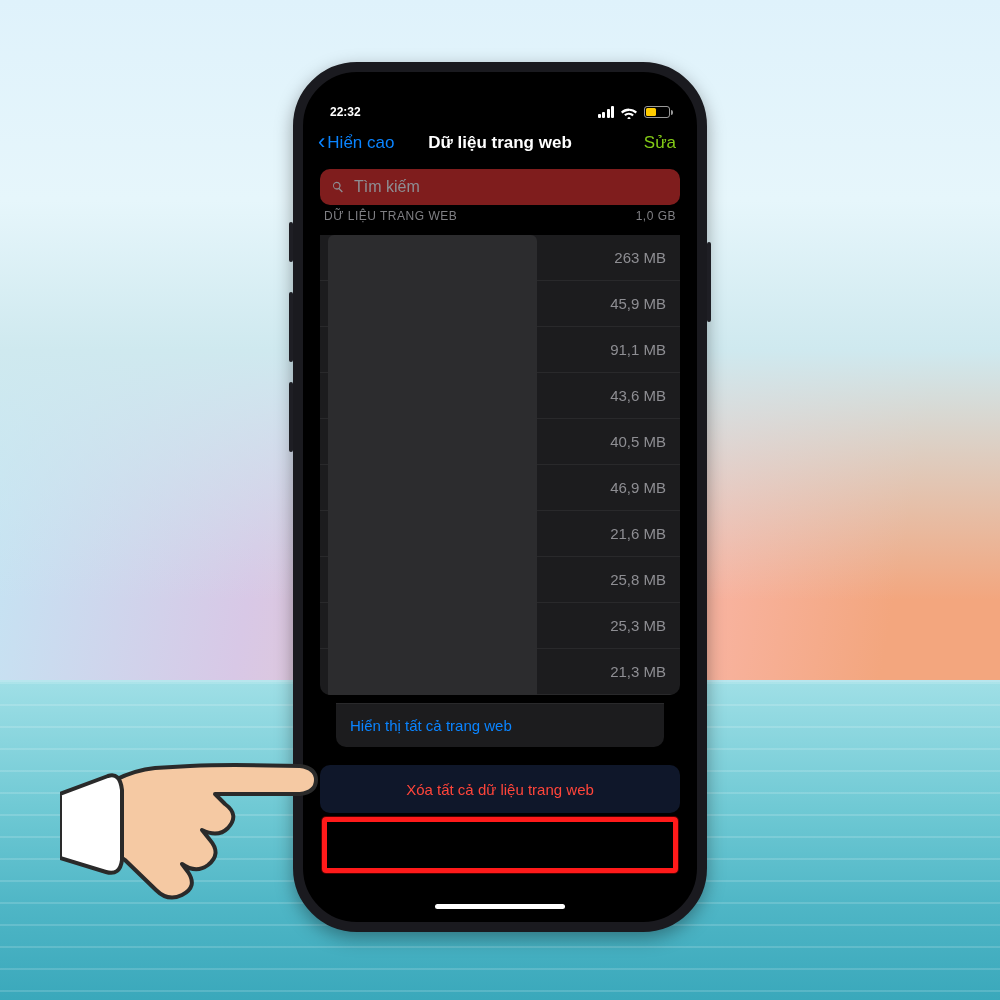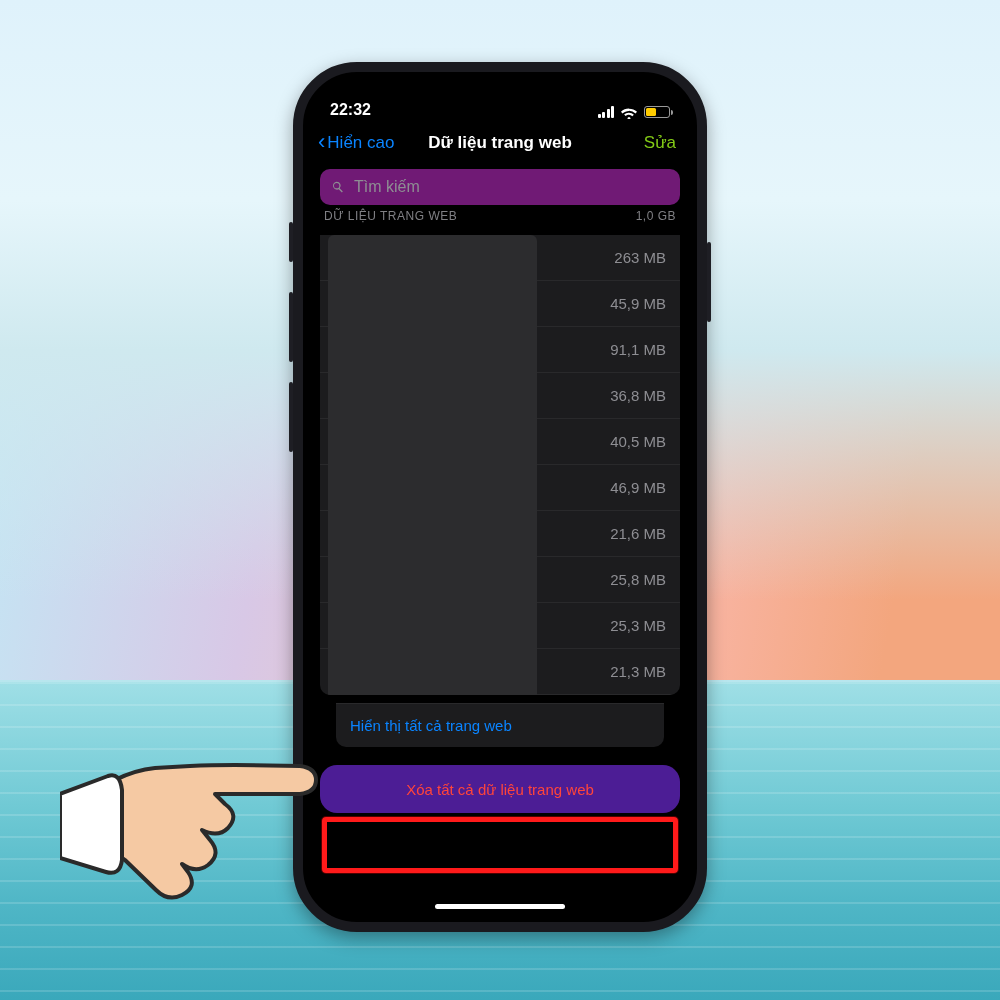"22:32" .statusbar { font-size: 16px -> 12px }
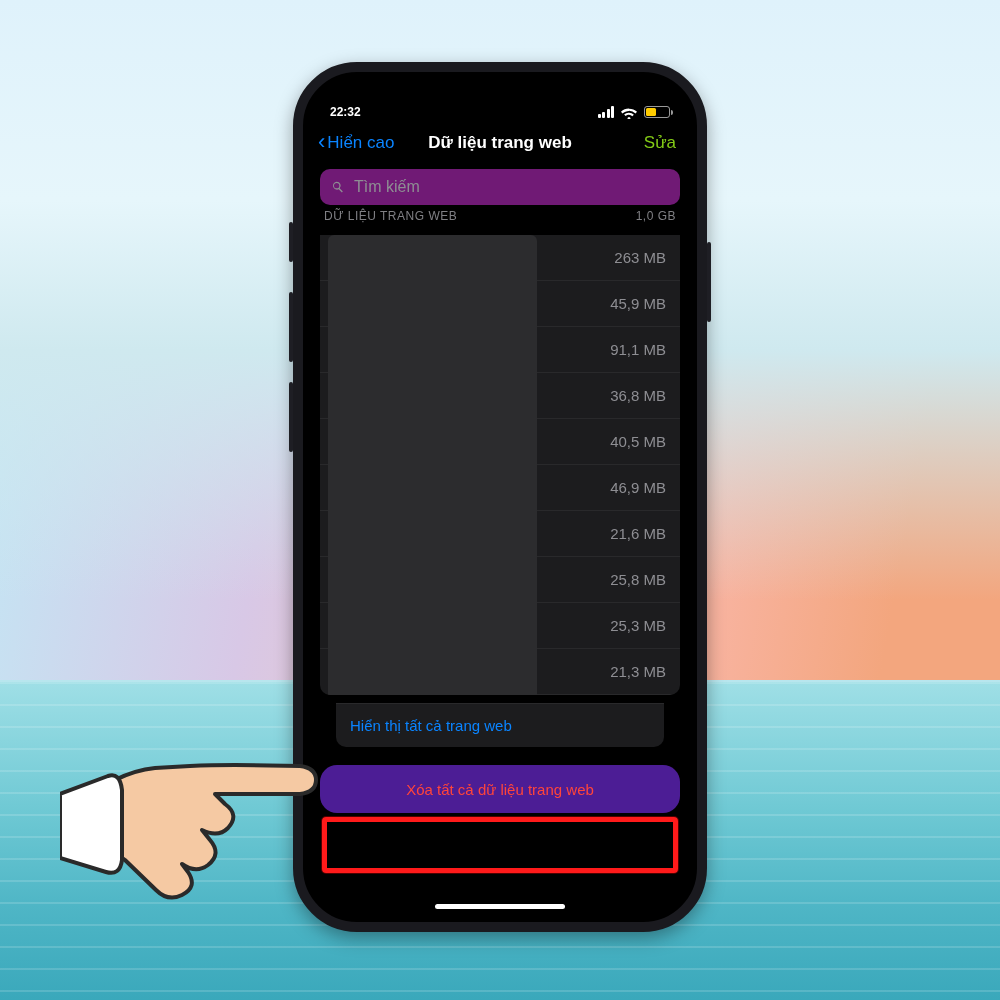"Tìm kiếm" .searchfield { background: #701a75 -> #7f1d1d }
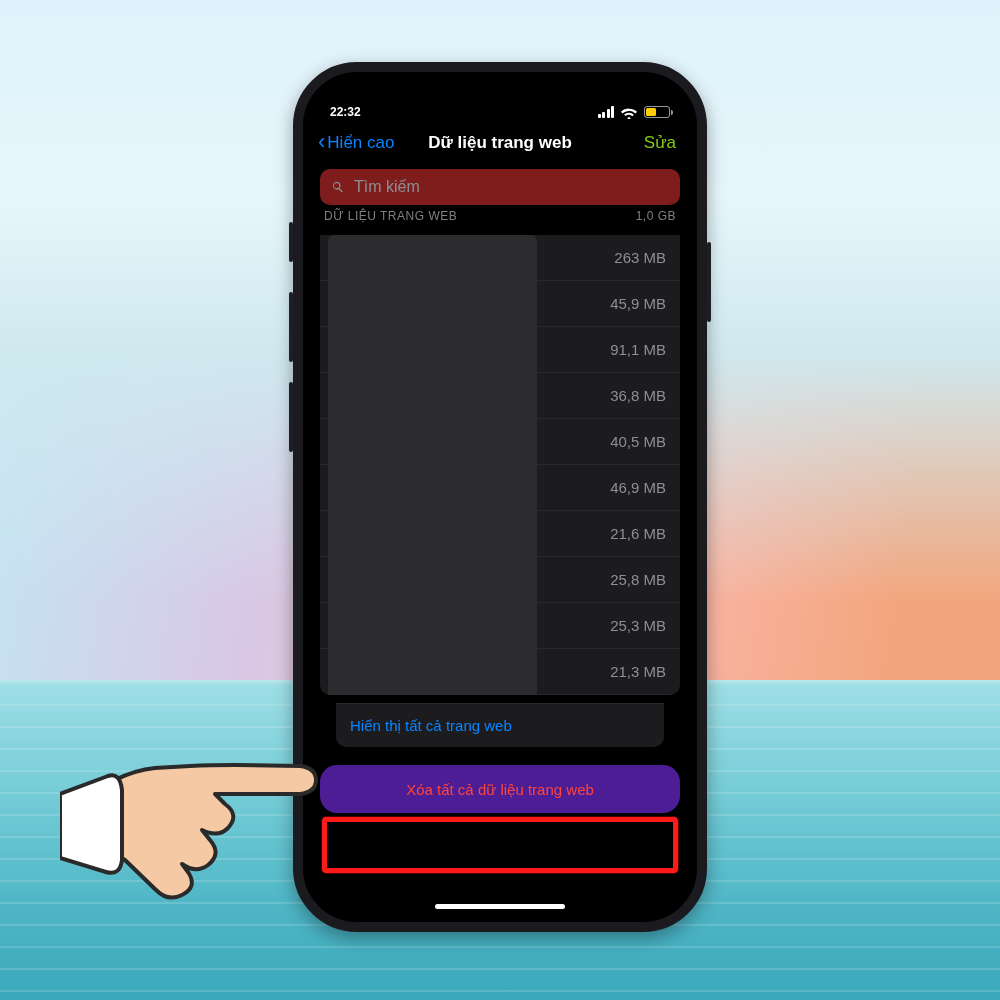"36,8 MB" span.val { text: 36,8 -> 43,6 }
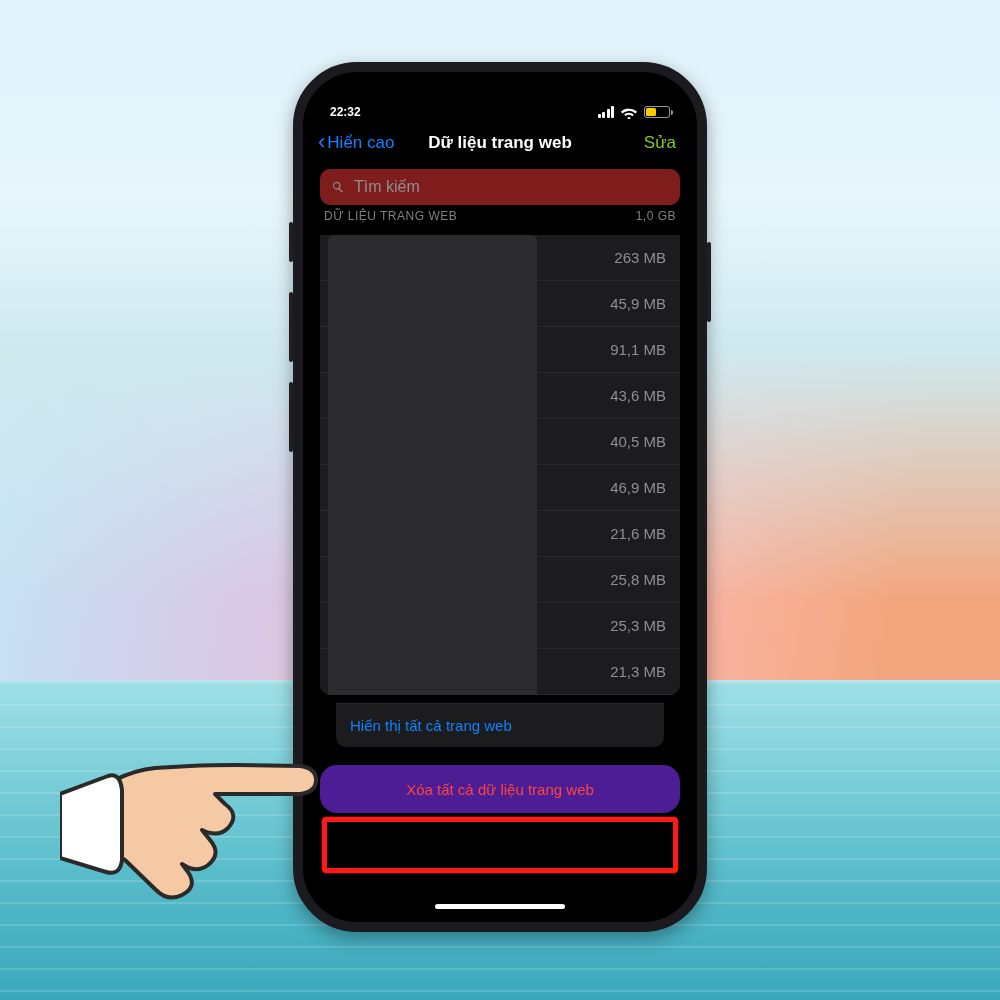"Xóa tất cả dữ liệu" .delete-btn { background: #4c1d95 -> #0f172a; border-radius: 17px -> 10px }
